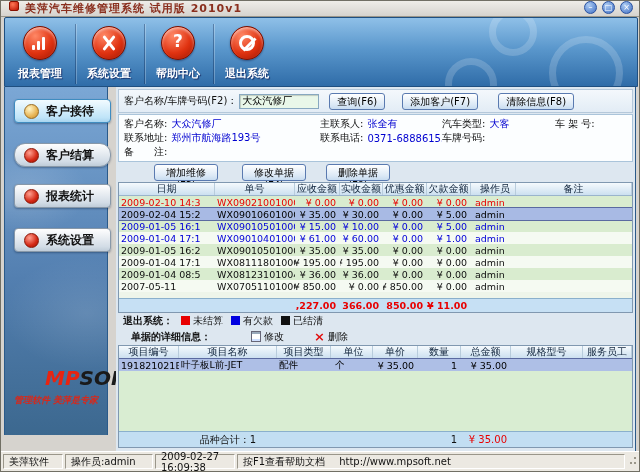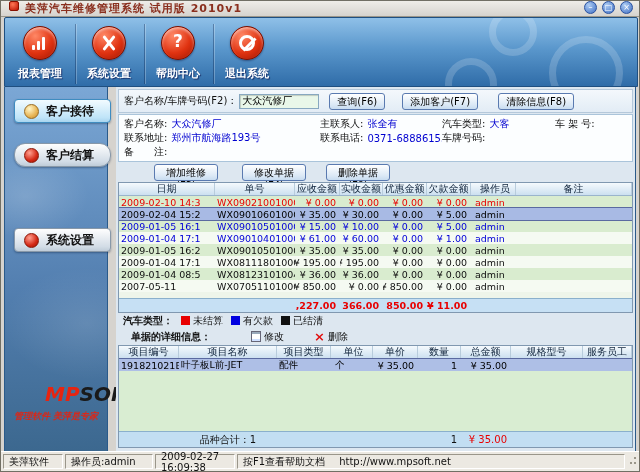"客户接待" .sidebar { bottom: 20px -> 36px }
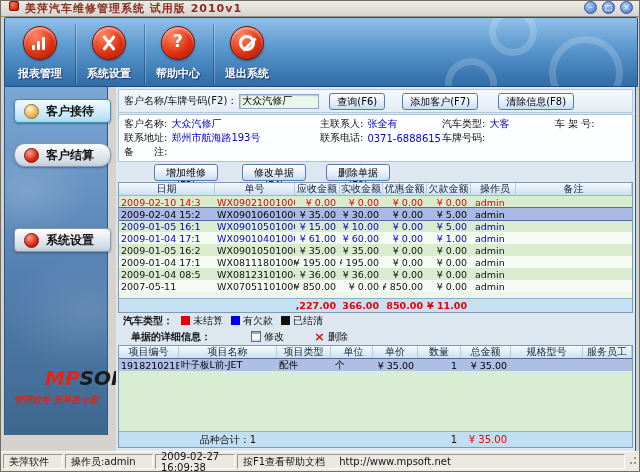"报表统计" div.nav-btn { html: none -> <div> <span></span> <span>报表统计</span> </div> }
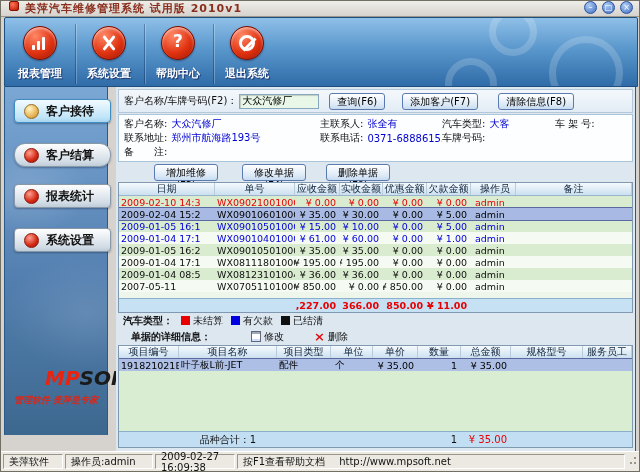"汽车类型：" span.pfx { text: 汽车类型 -> 退出系统 }
